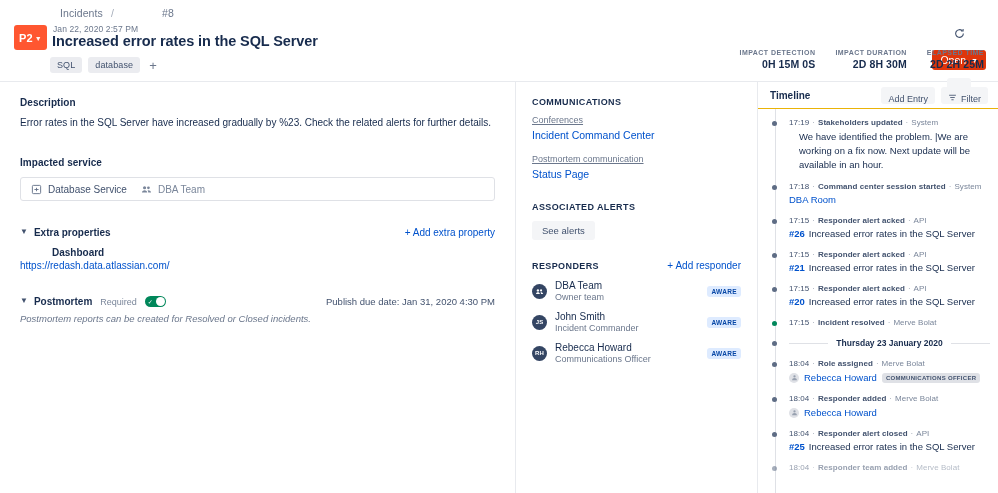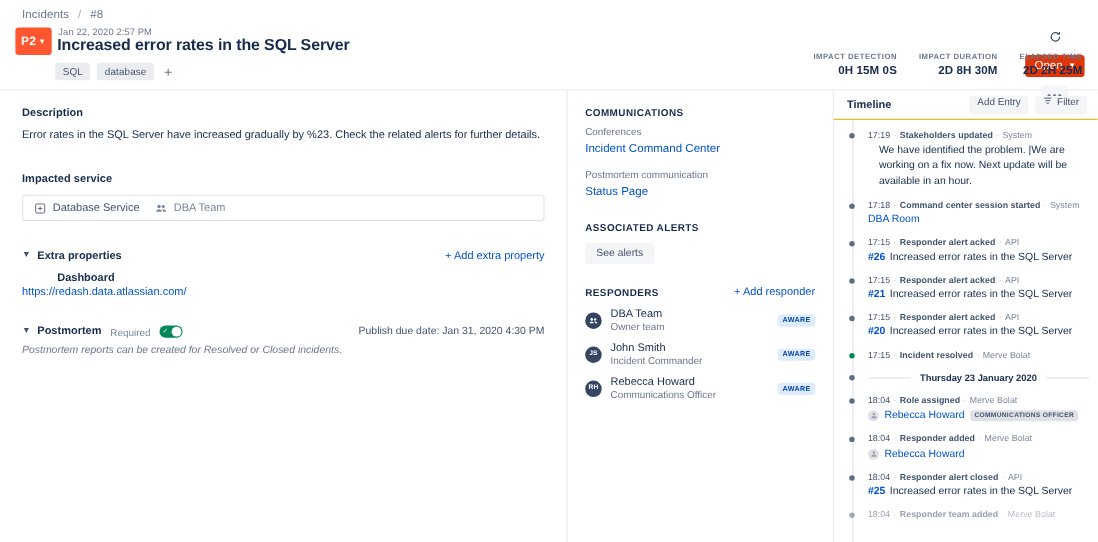"Incidents" .breadcrumb .crumb-link { margin-left: none -> 40px }
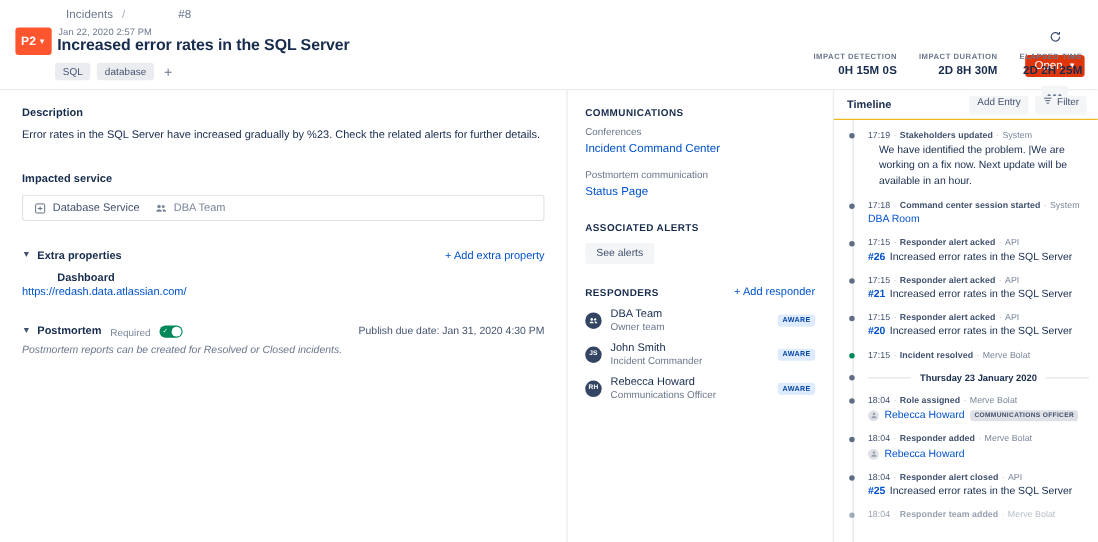"Add Entry" .tl-btn { align-items: flex-start -> flex-end }
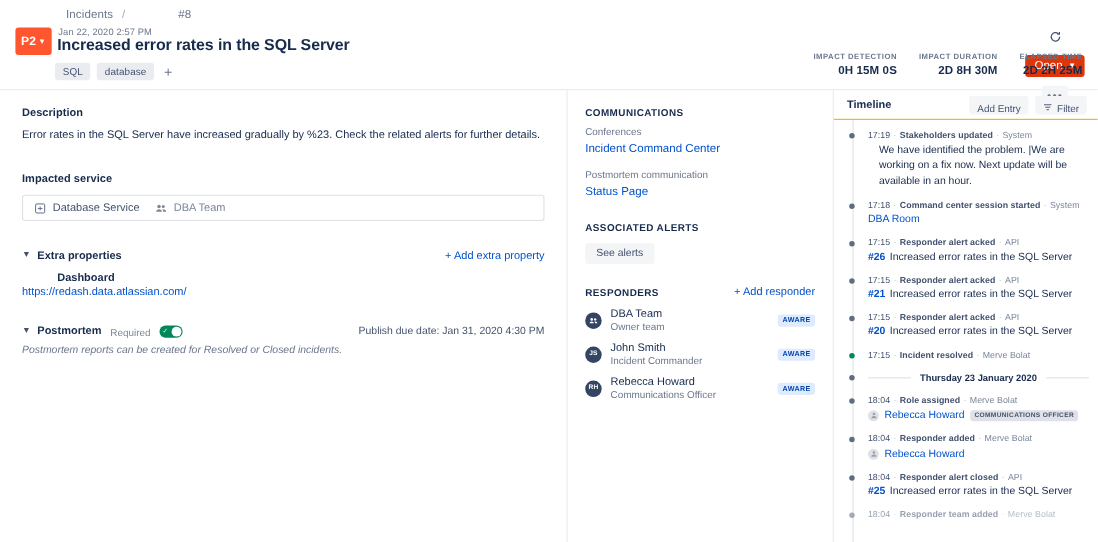"Conferences" .mid-sublabel { text-decoration: none -> underline }
